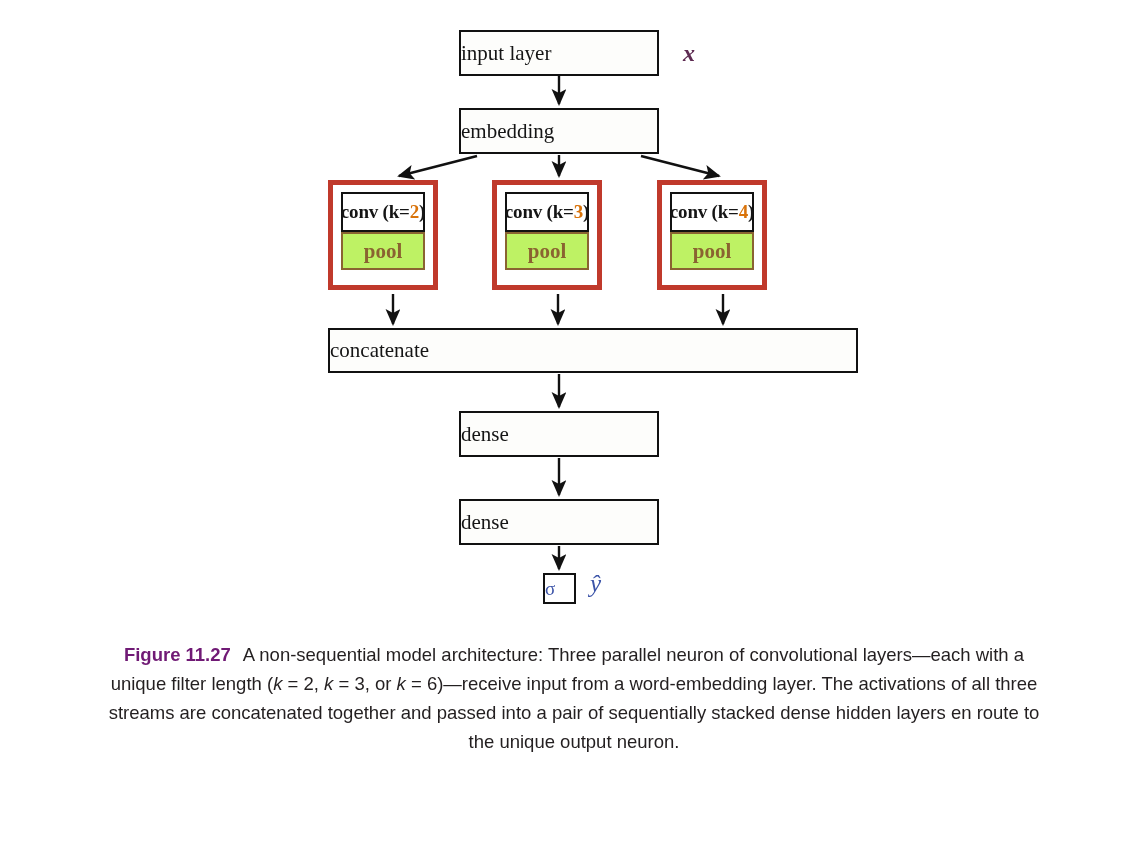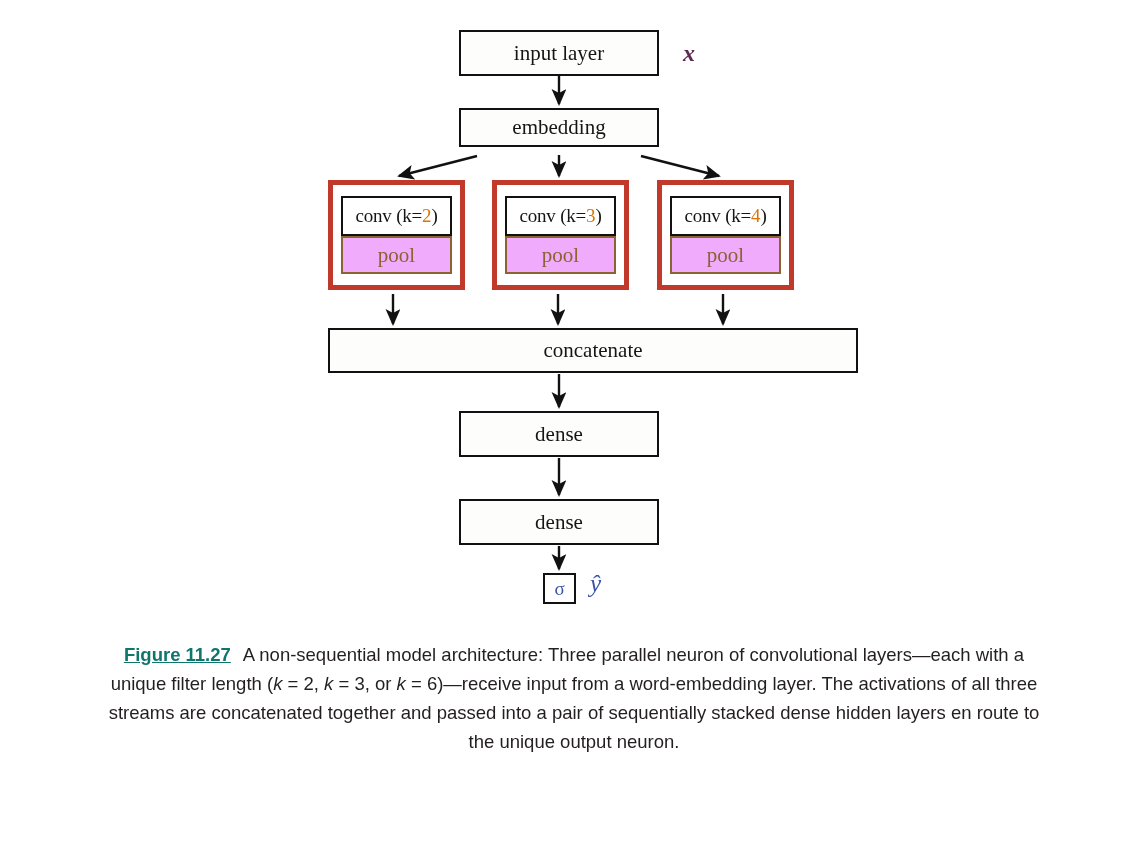"input layer" .node { justify-content: center -> none }
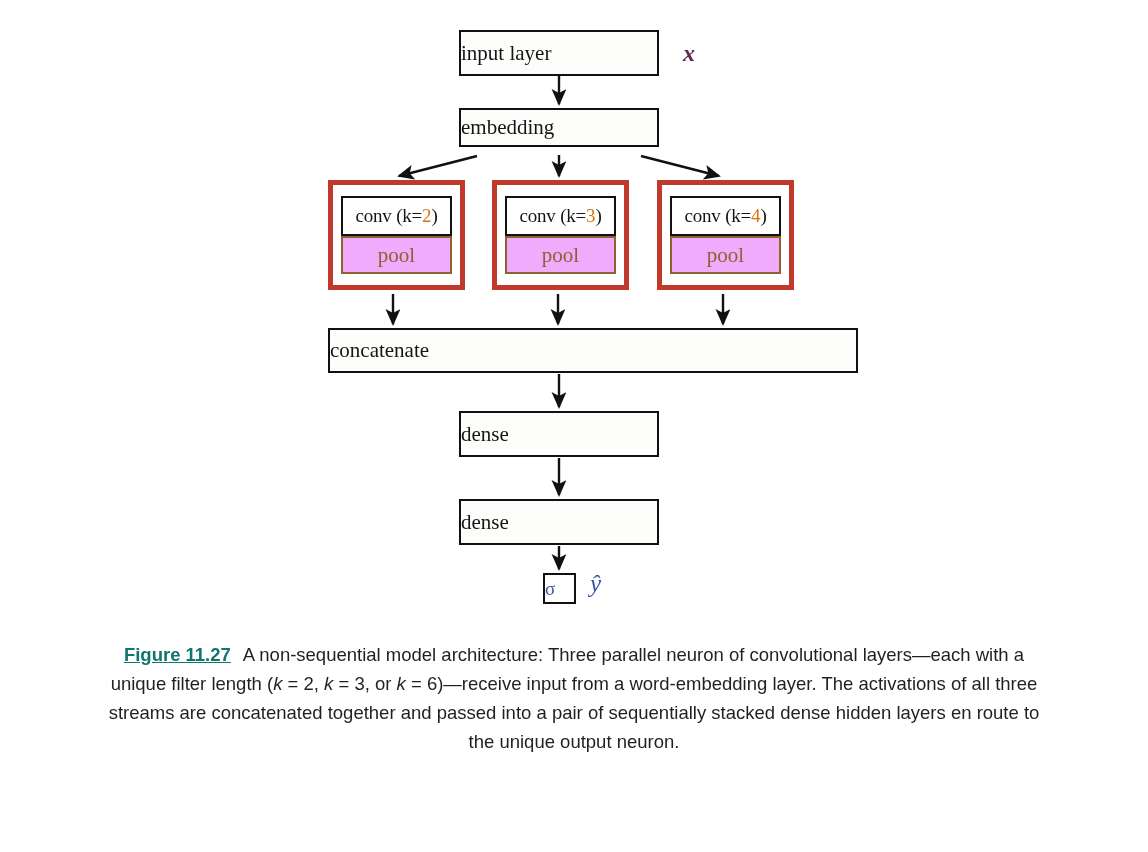"embedding" .node-embedding { height: 39px -> 46px }
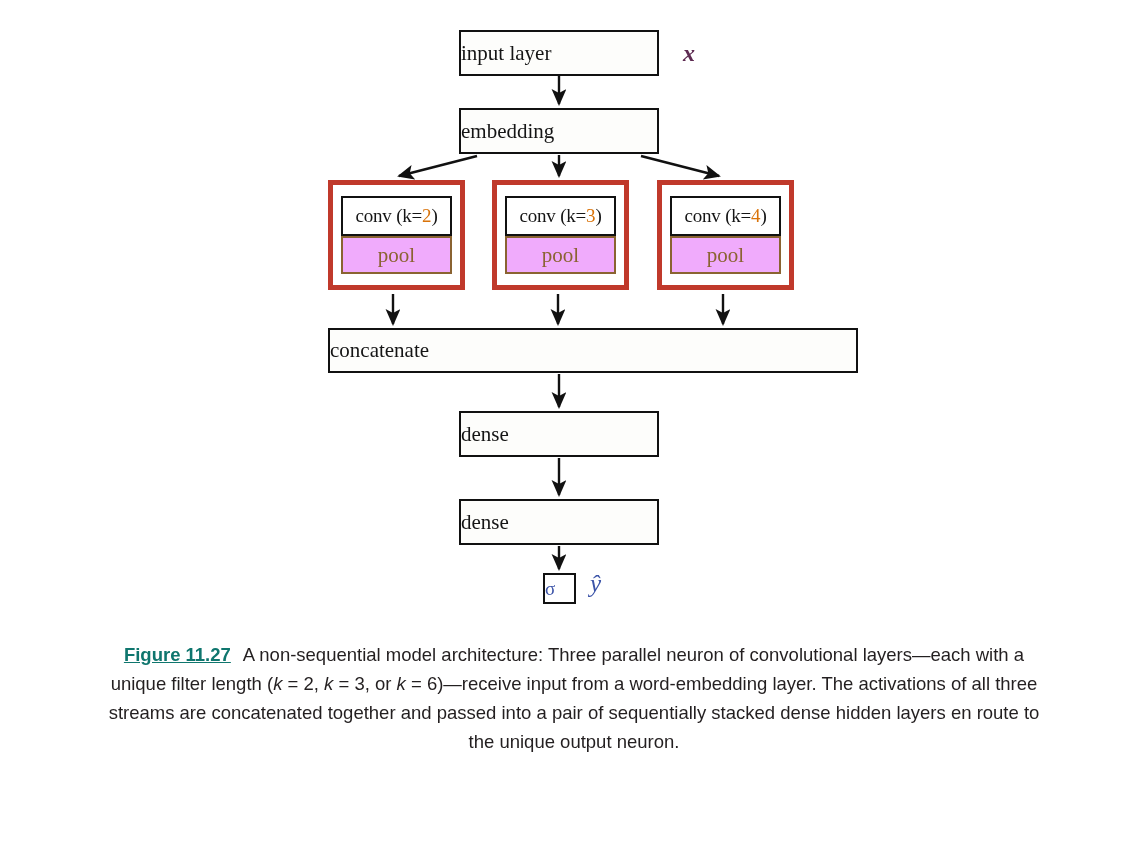"conv (k=" .stream { font-weight: none -> bold; justify-content: center -> flex-start; width: 137px -> 110px }
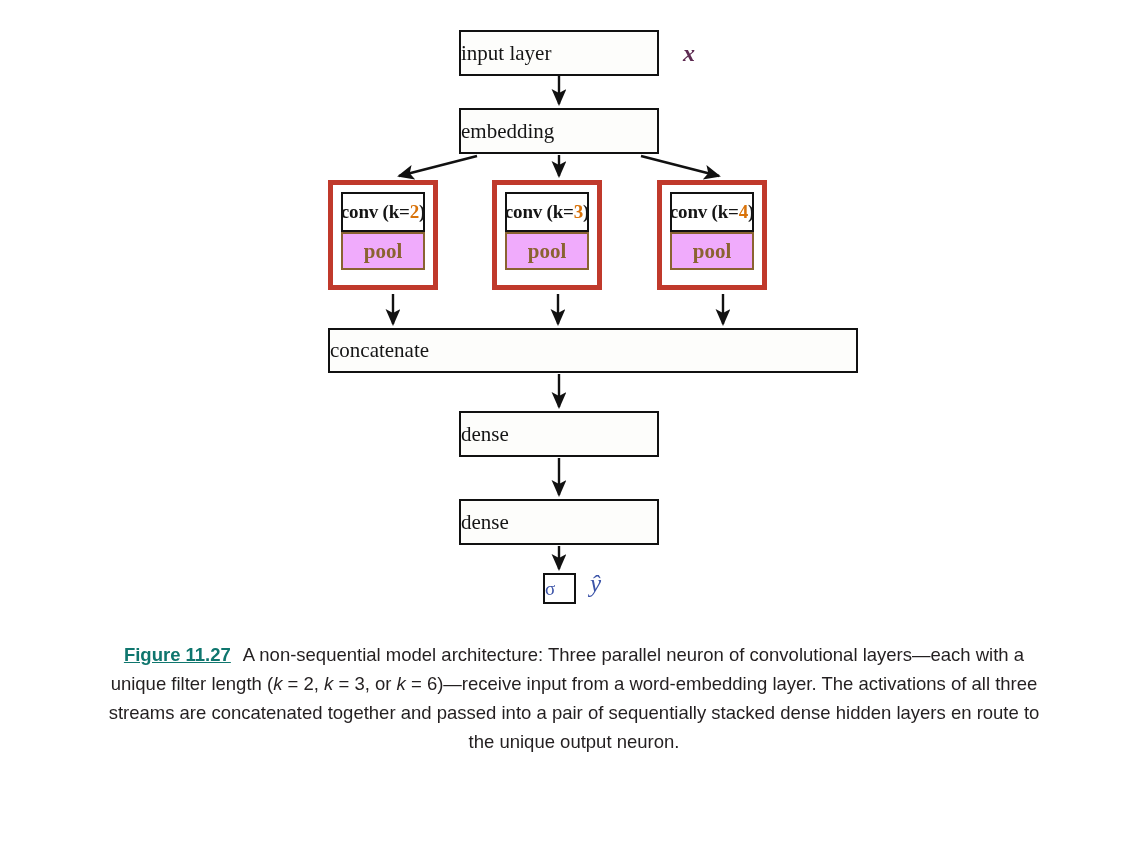"pool" .pool-box { background: #f0abfc -> #bef264 }
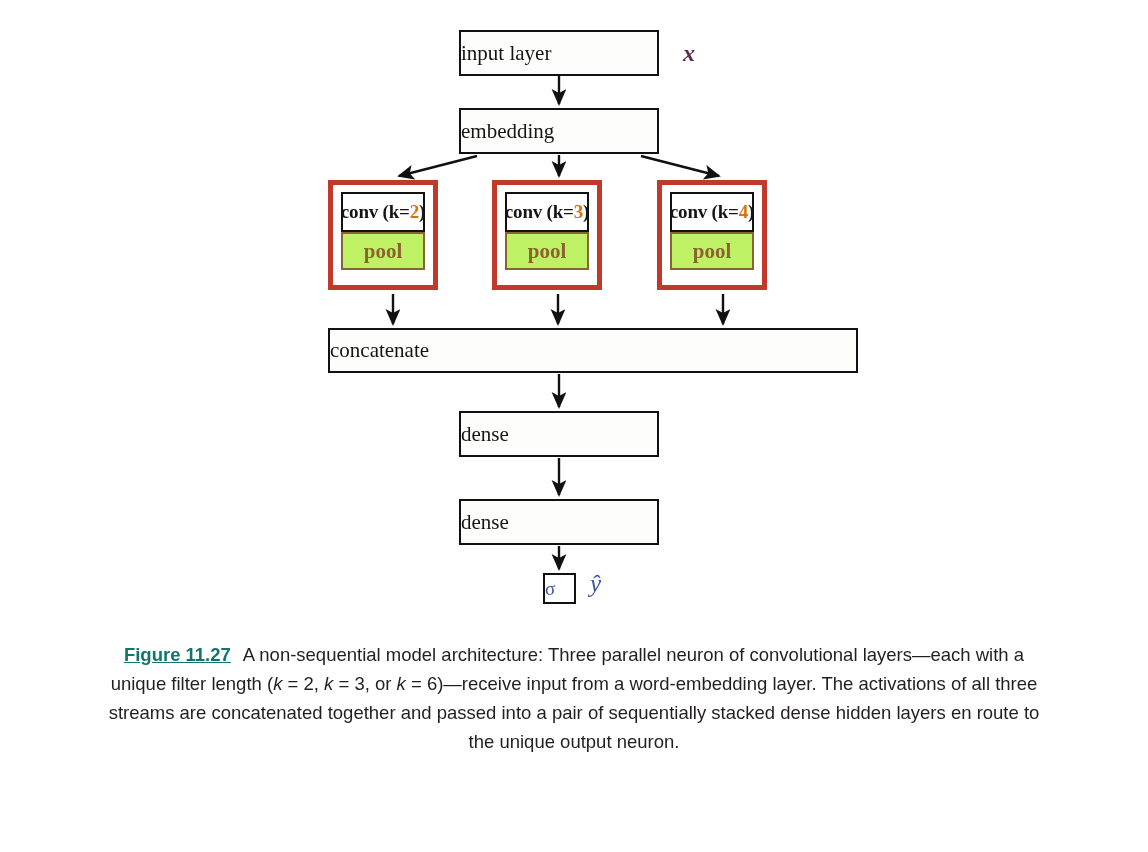"Figure 11.27" #caption .fig-num { color: #0f766e -> #701a75; text-decoration: underline -> none }
